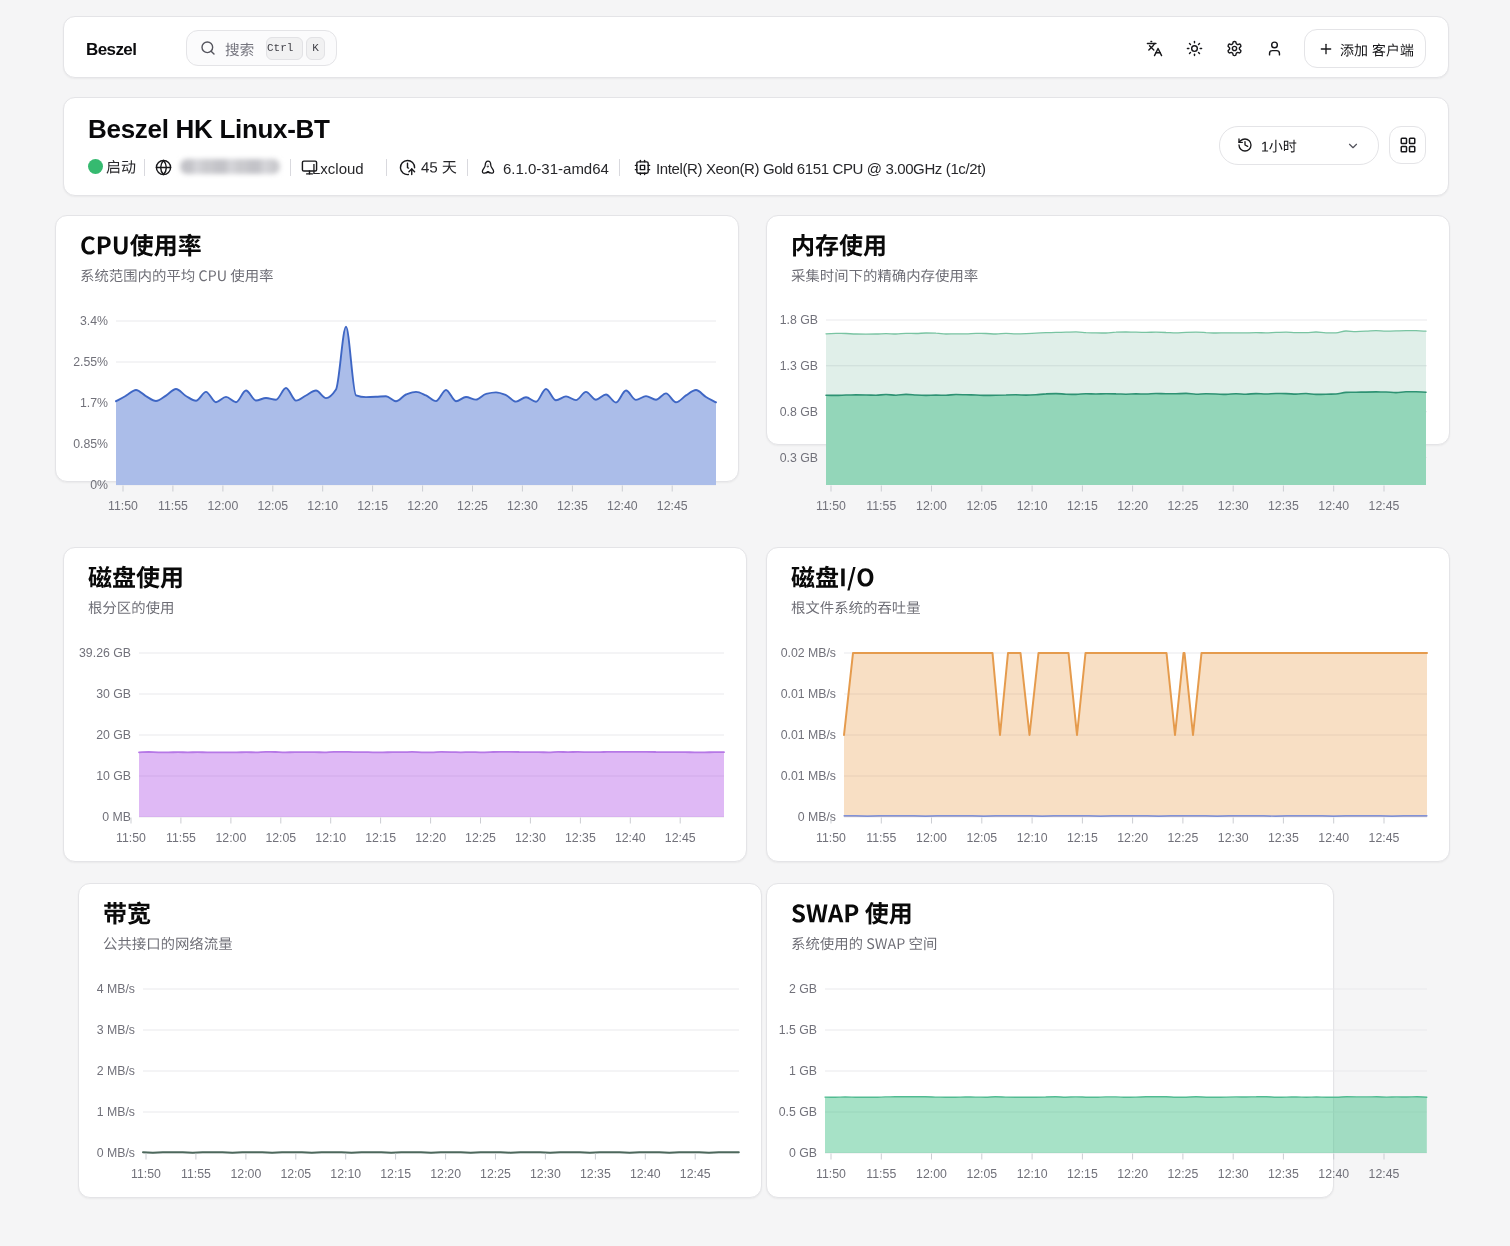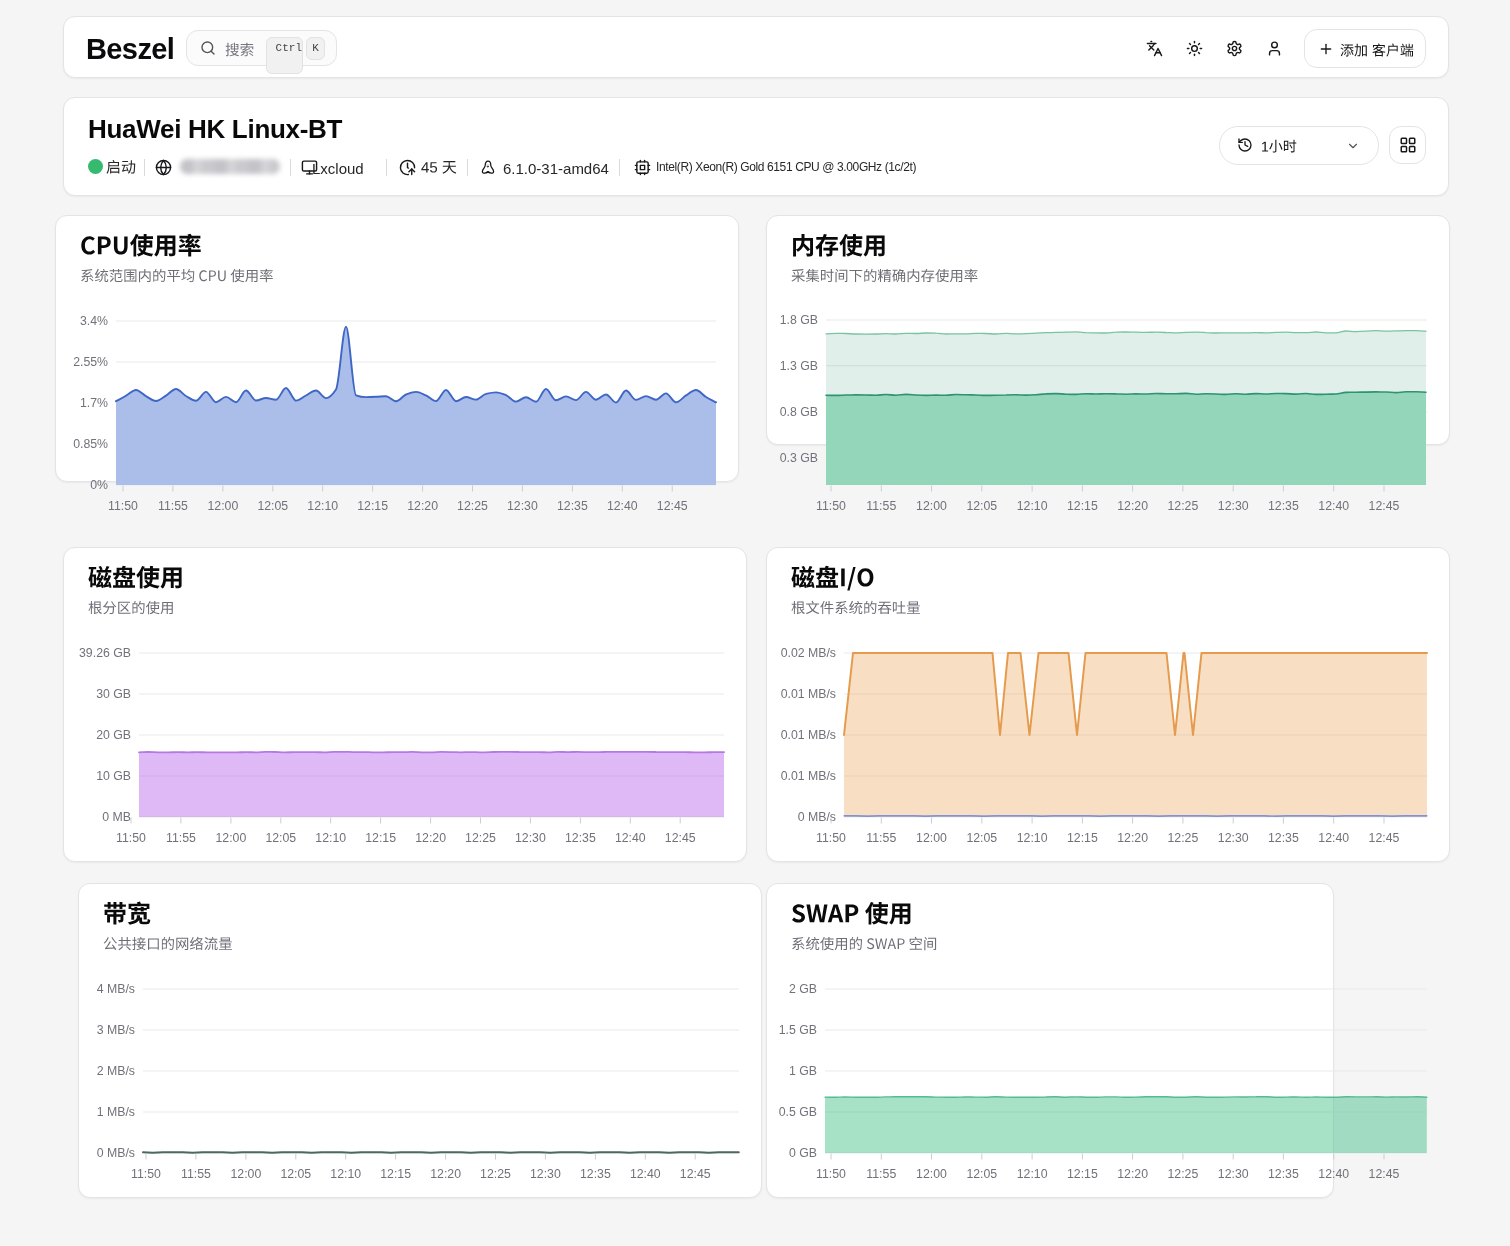"Beszel" div { font-size: 29px -> 17px }
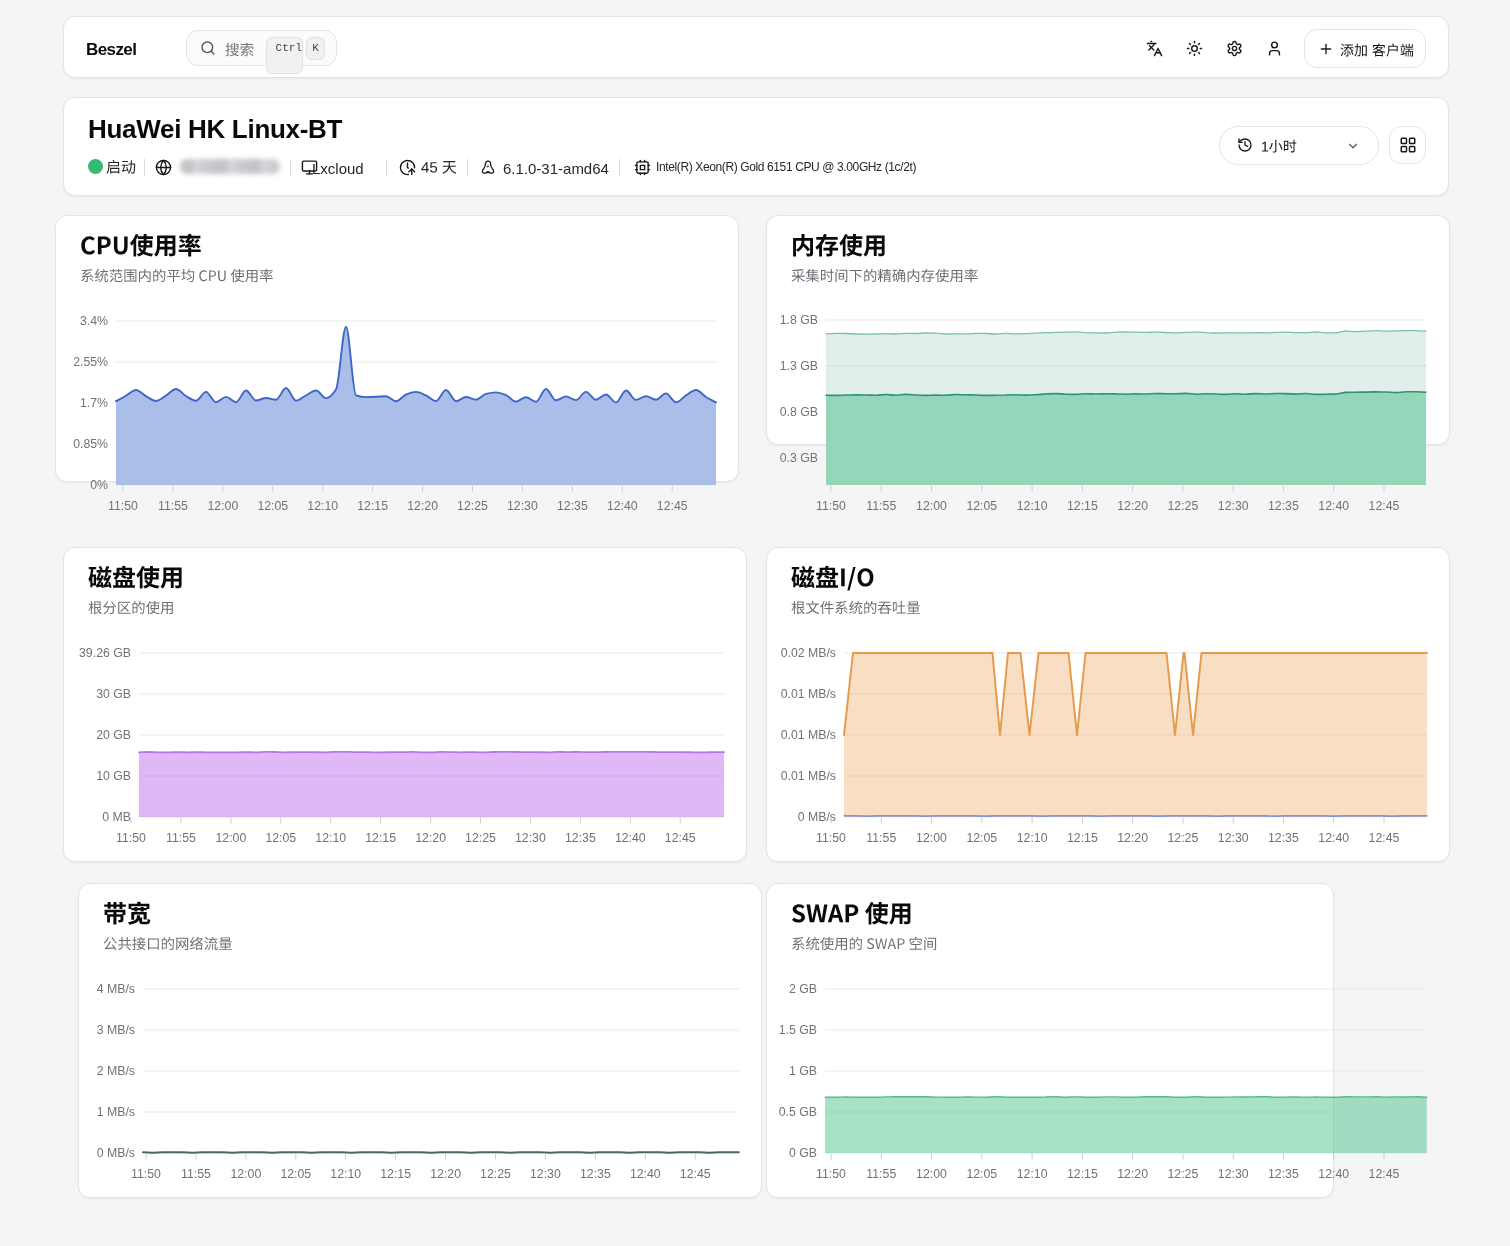"Ctrl" div { height: 37px -> 23px; text-align: right -> left }
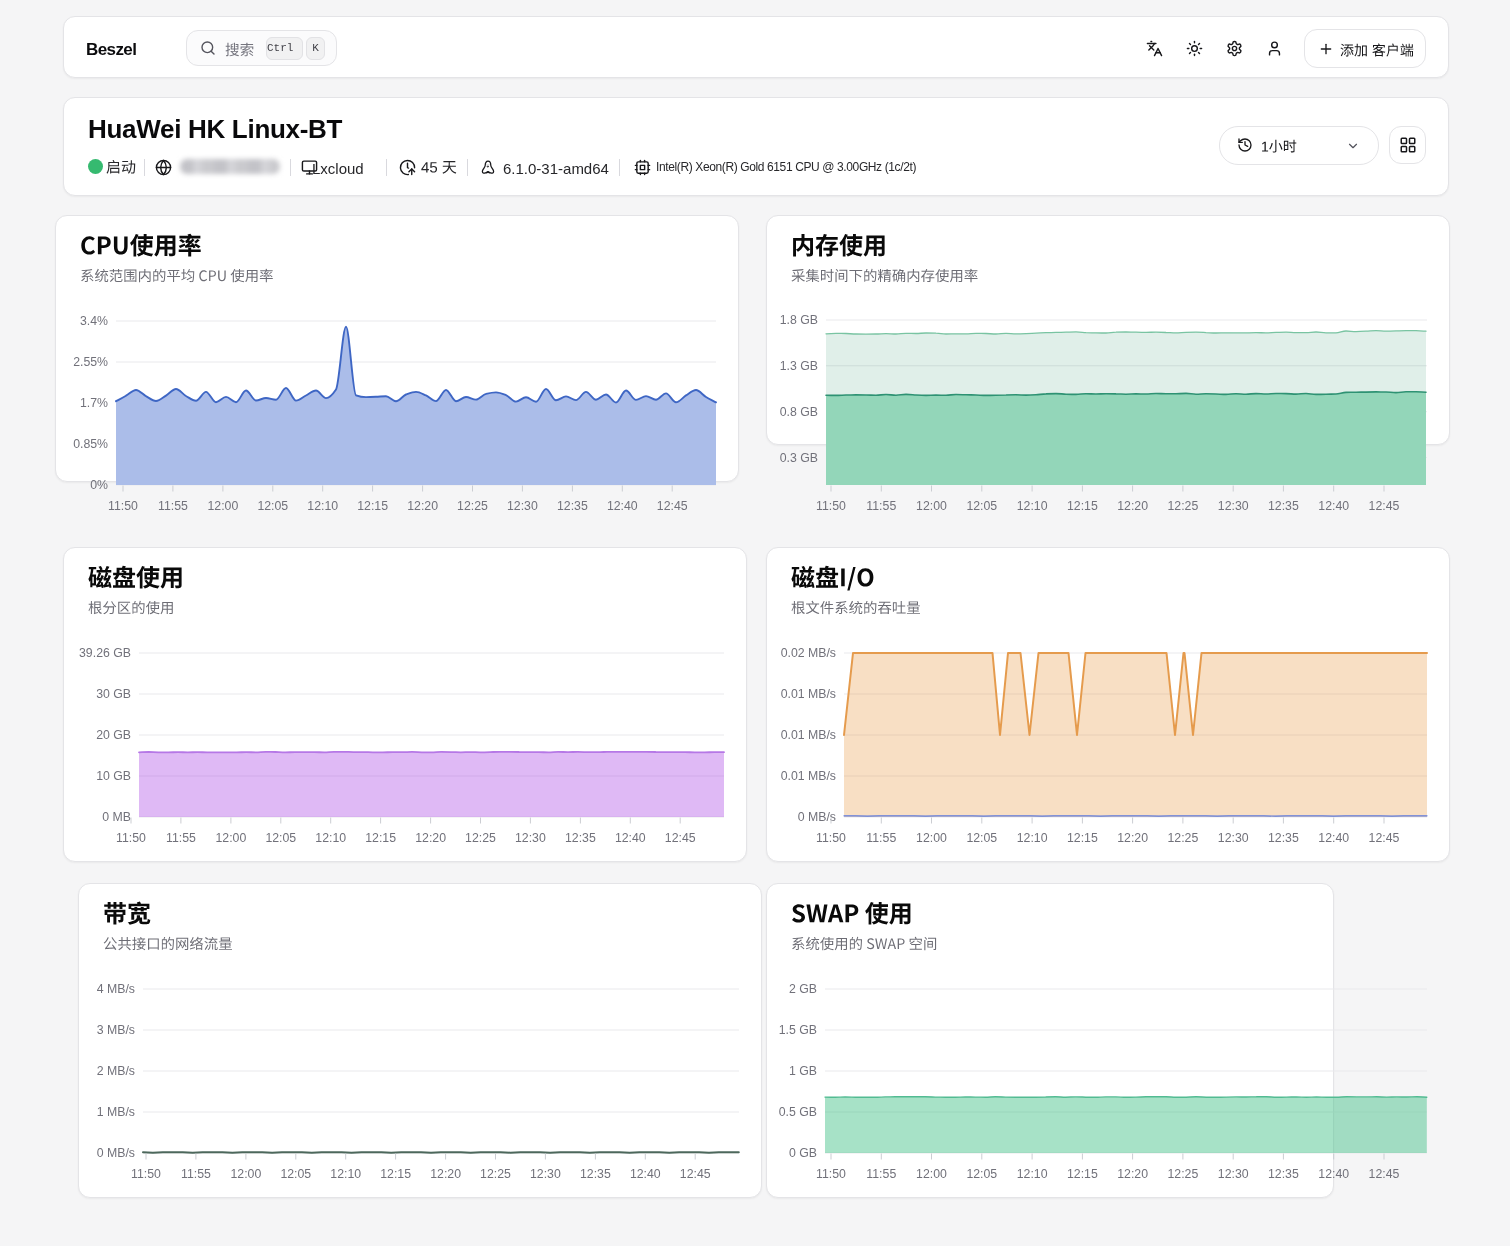"HuaWei HK Linux-BT" div { text: HuaWei -> Beszel }
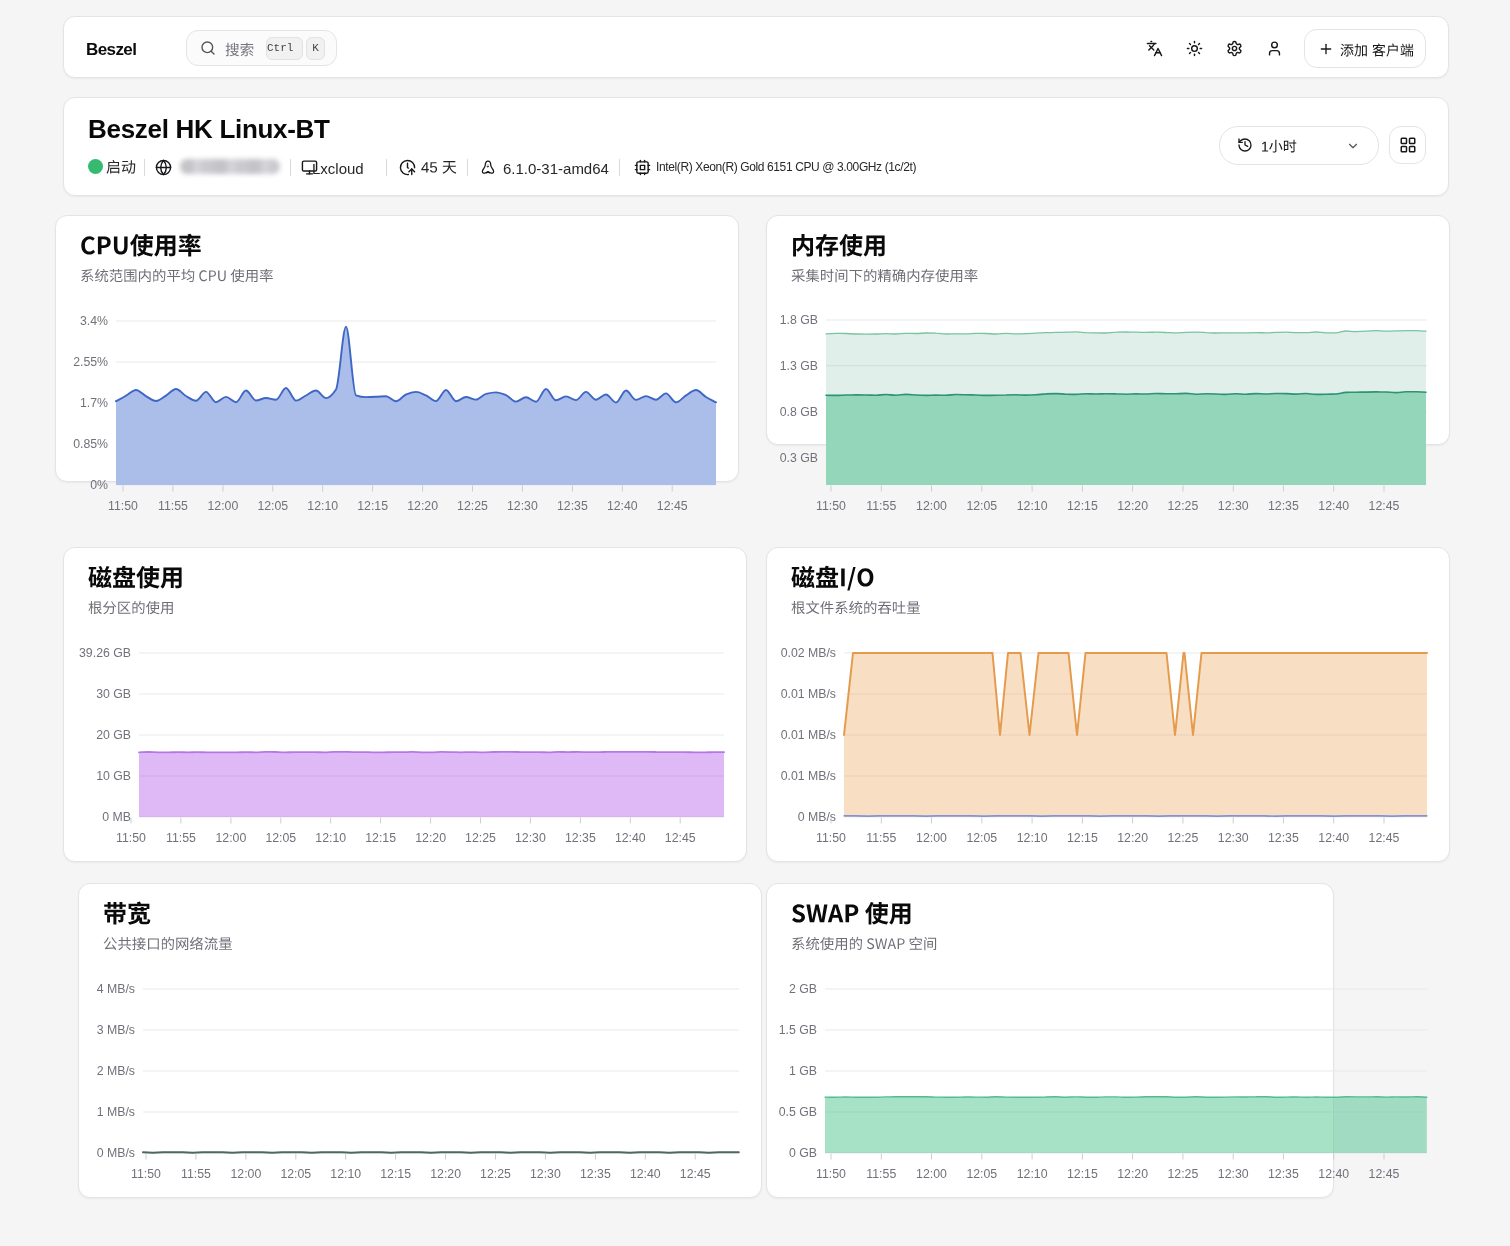"Intel(R) Xeon(R) Gold 6151 CPU" span { font-size: 12px -> 15px }
